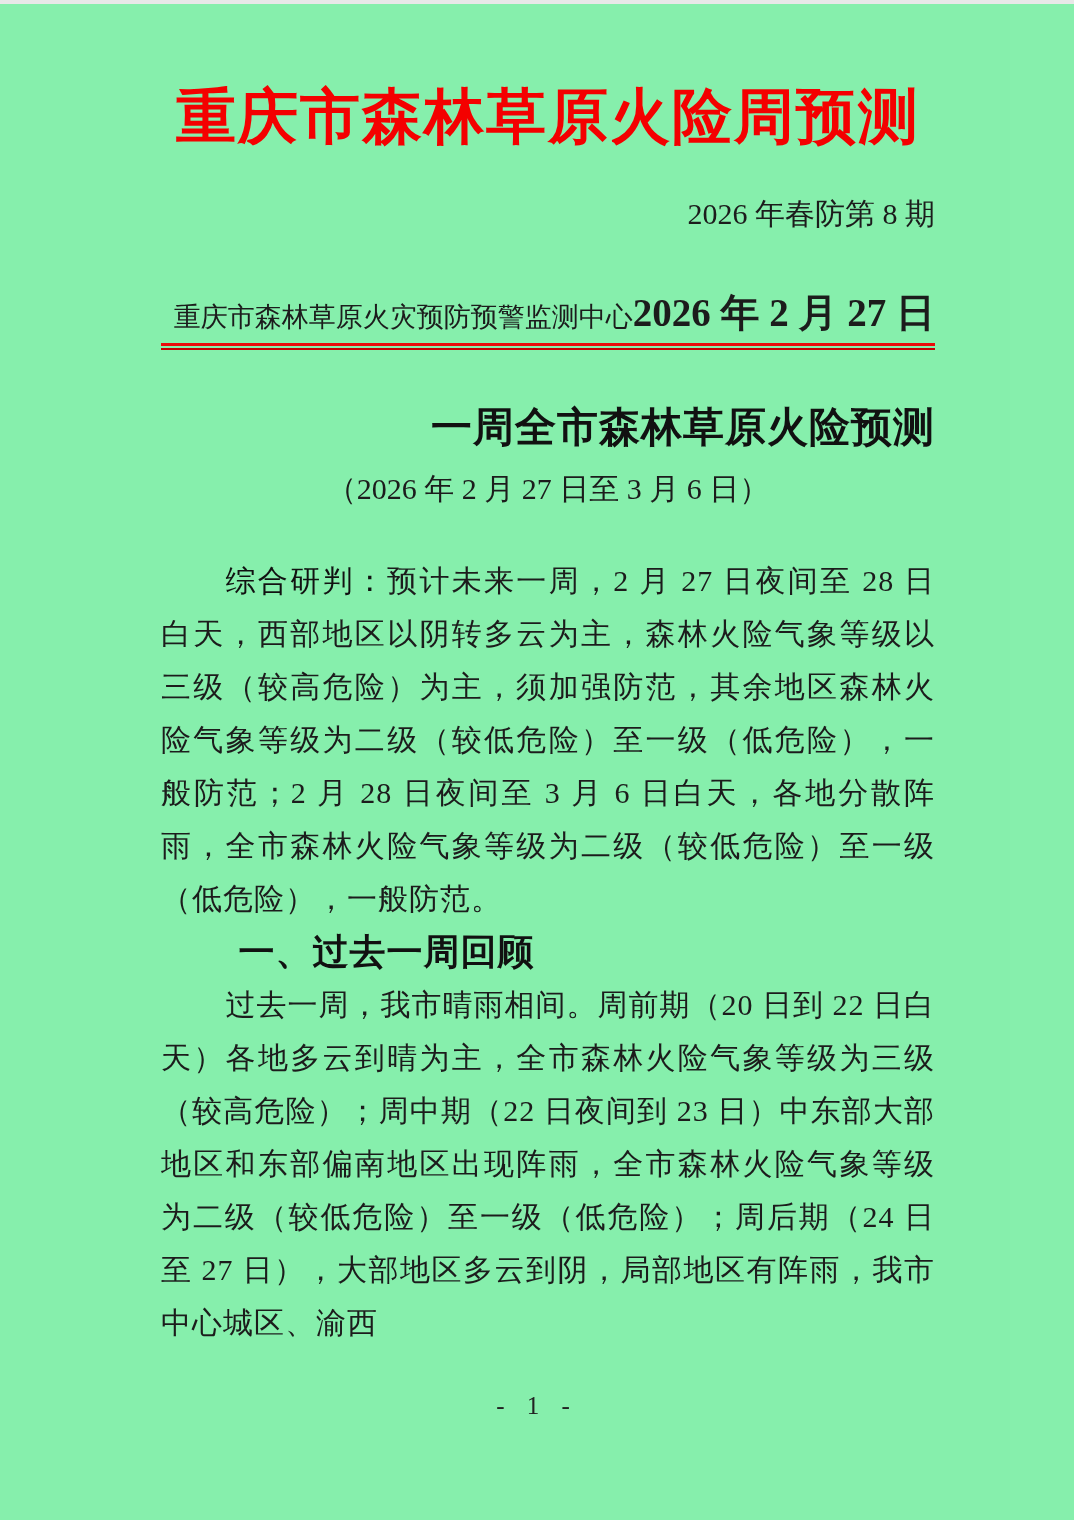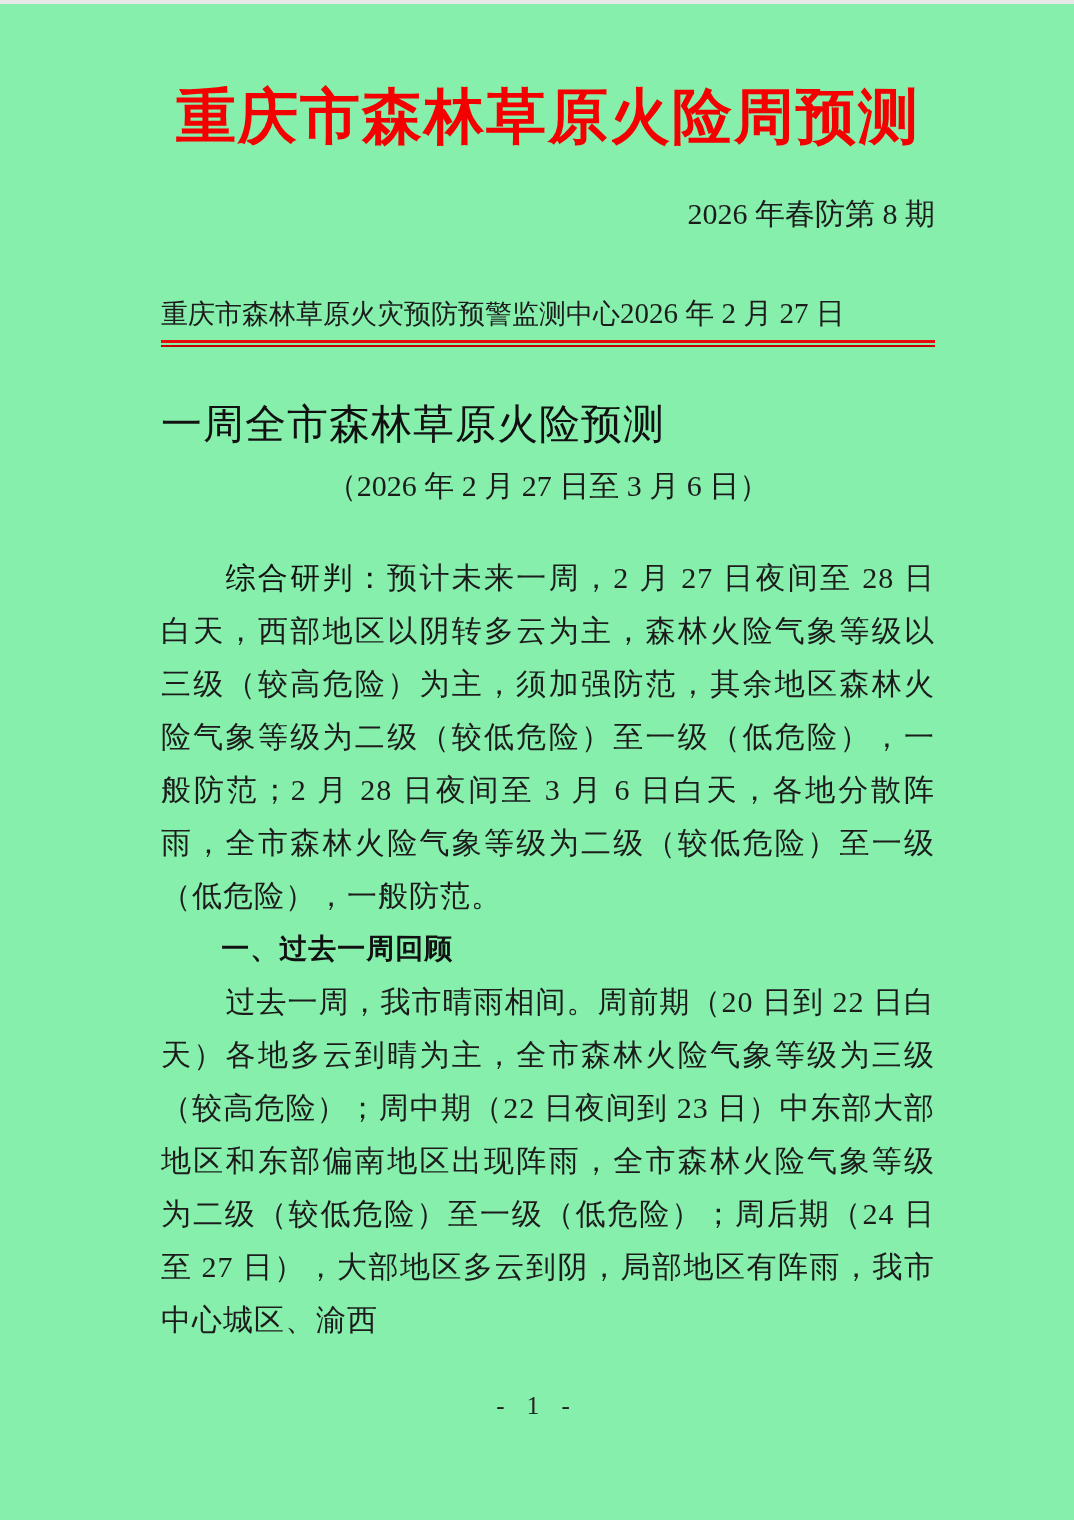"重庆市森林草原火灾预防预警监测中心" .issuer-row { justify-content: flex-start -> flex-end }
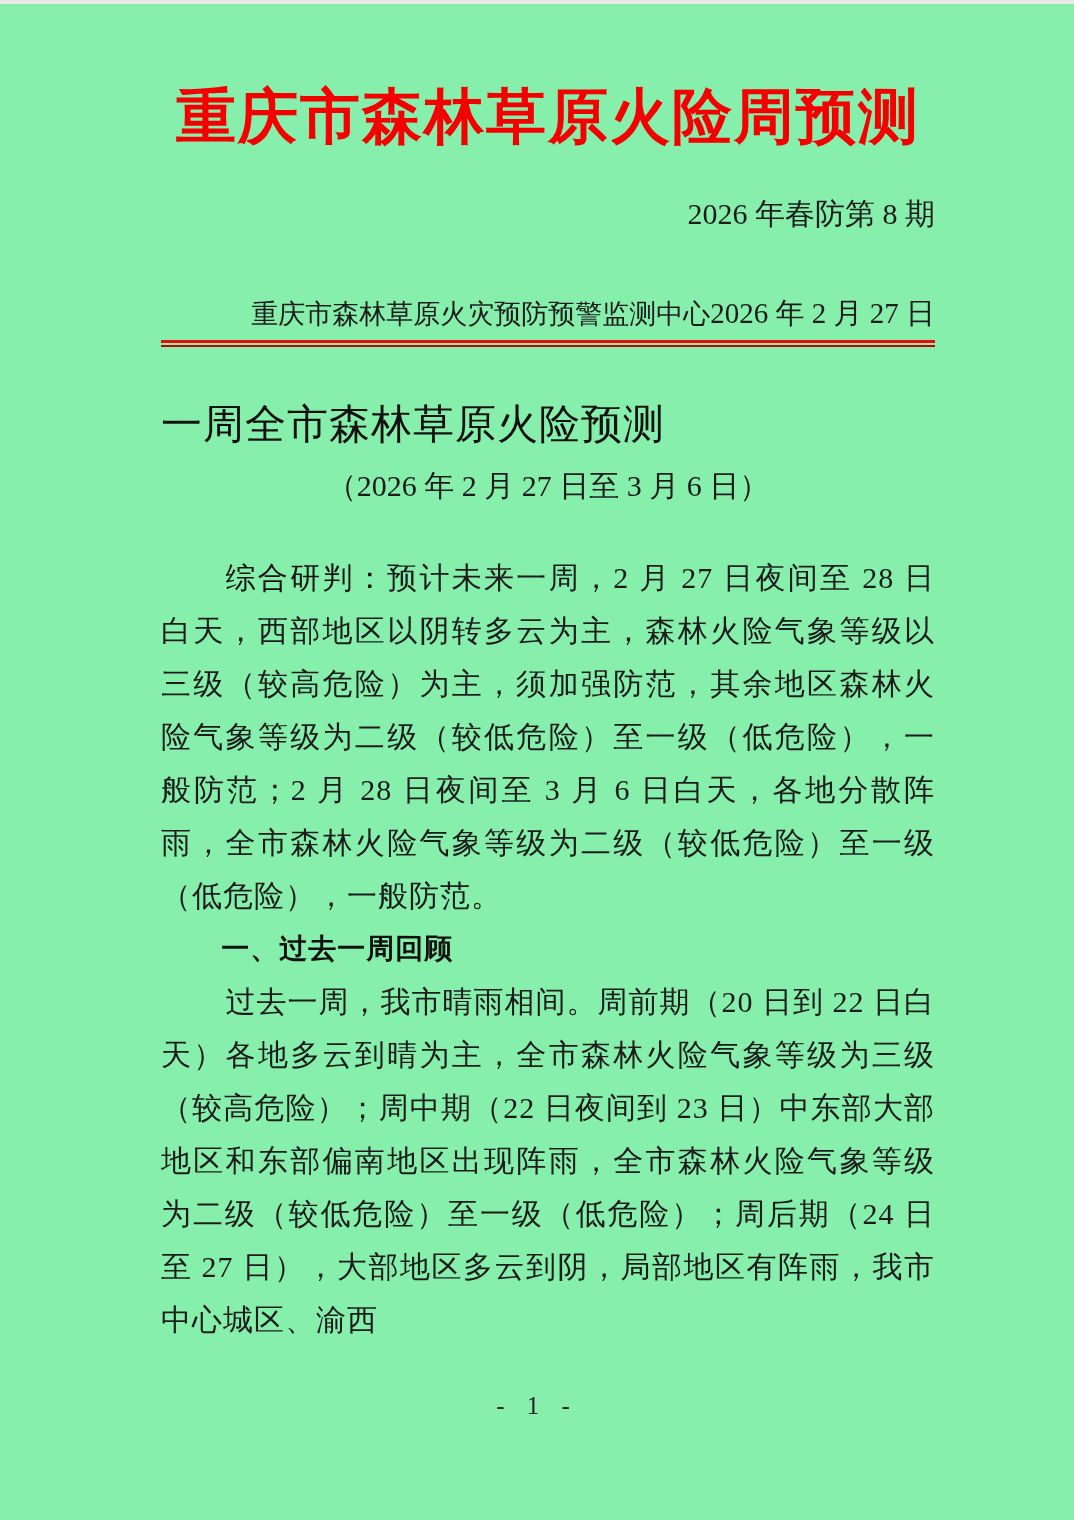"2026 年 2 月 27" .issuer-row .doc-date { font-size: 29px -> 39px; font-weight: none -> bold }
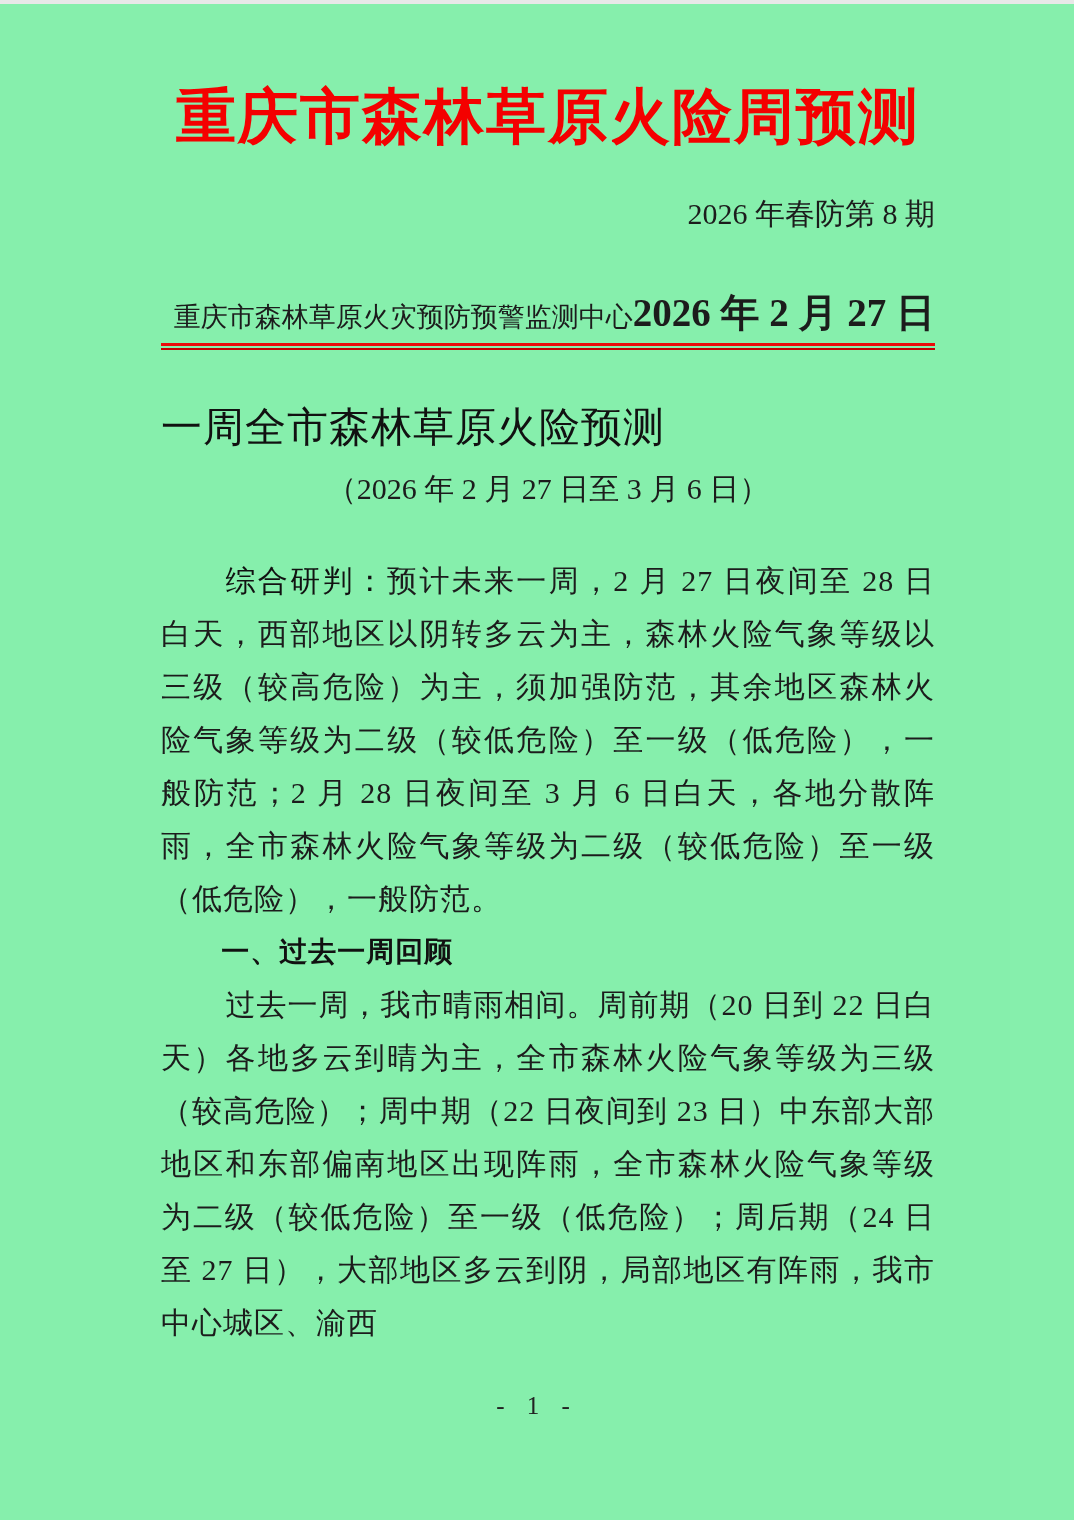"一周全市森林草原火险预测" .report-title { font-weight: normal -> bold; text-align: left -> right }
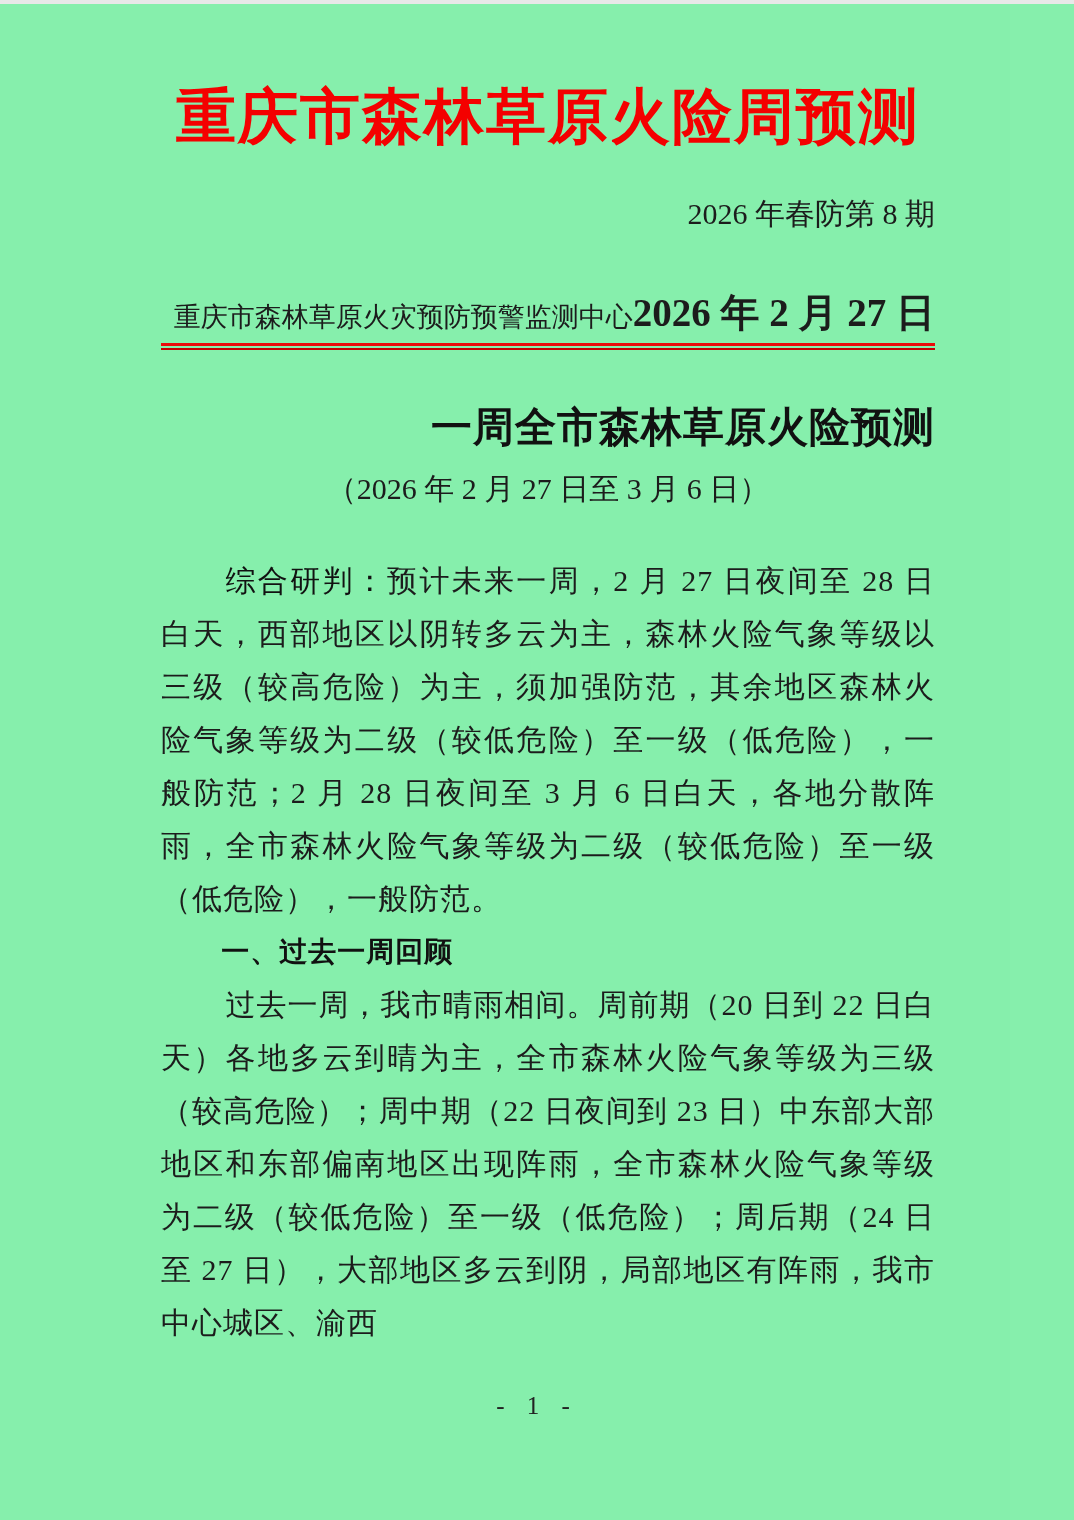"一、过去一周回顾" .section-heading { font-size: 28px -> 36px }
